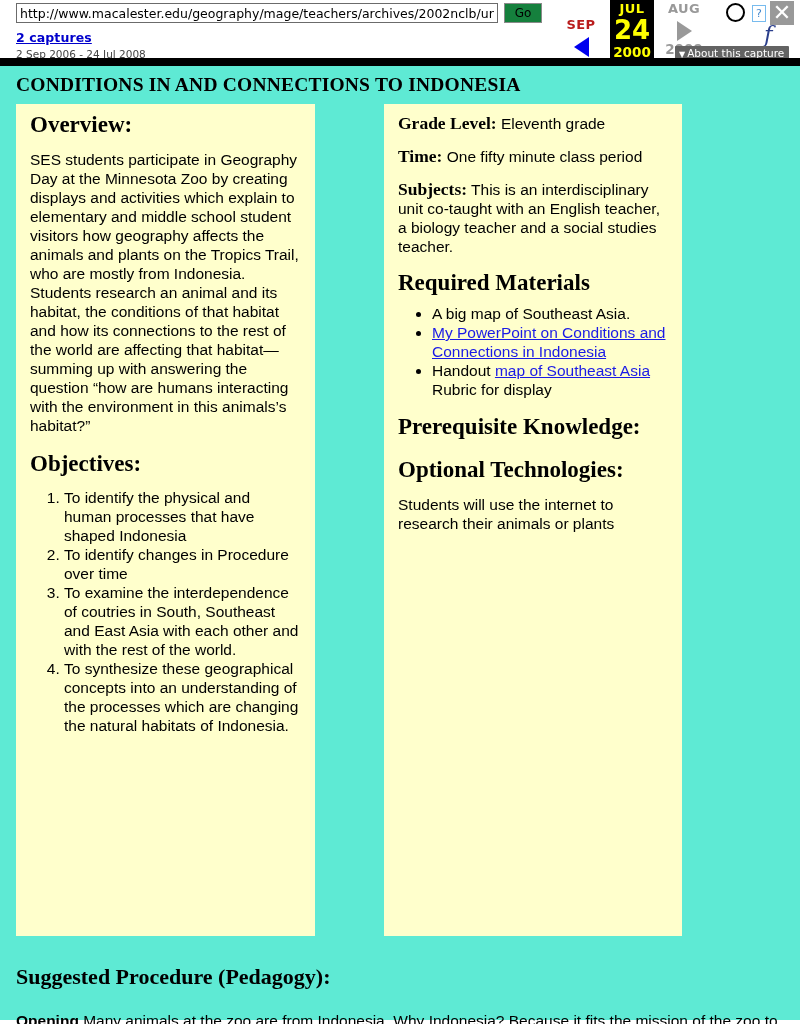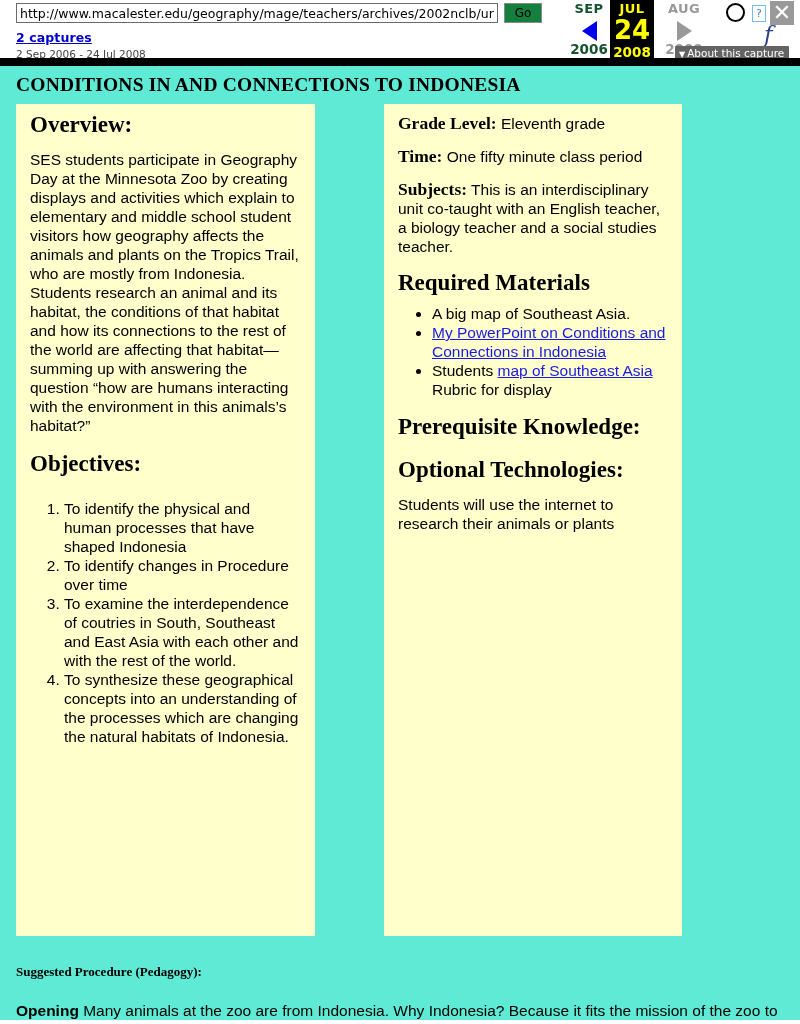"SEP" .mc-prev { color: #14532d -> #b91c1c; left: 8px -> 0px; margin-top: none -> 16px }
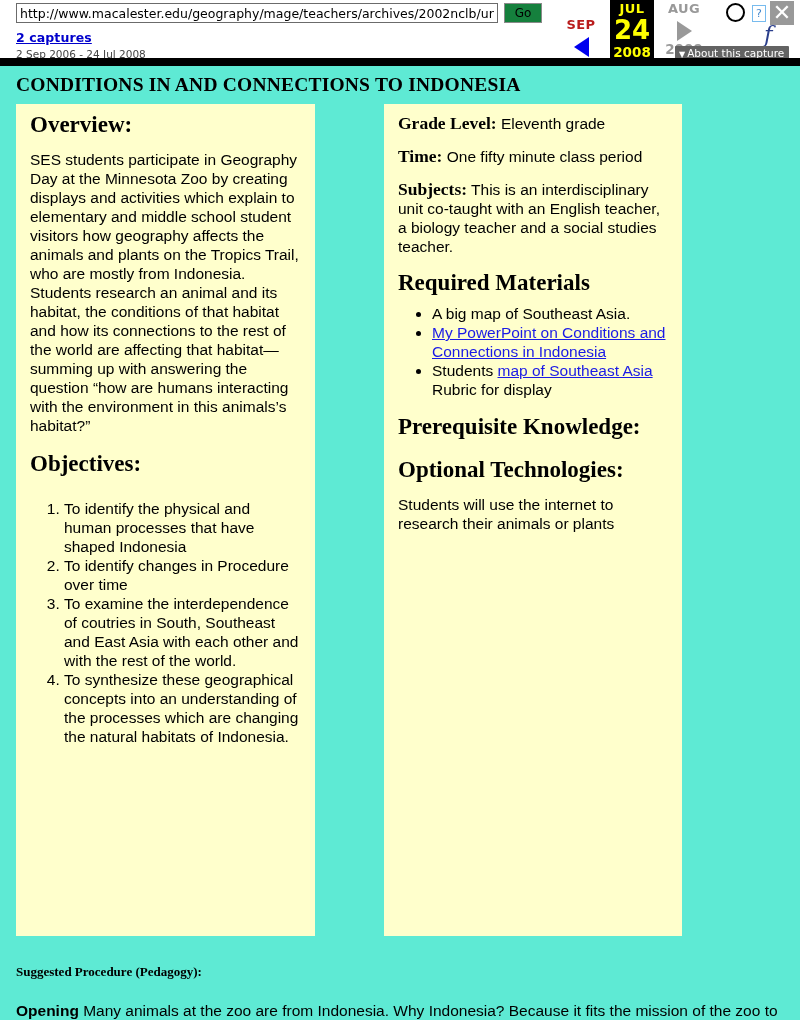"2008" span.m-year { text: 2008 -> 2000 }
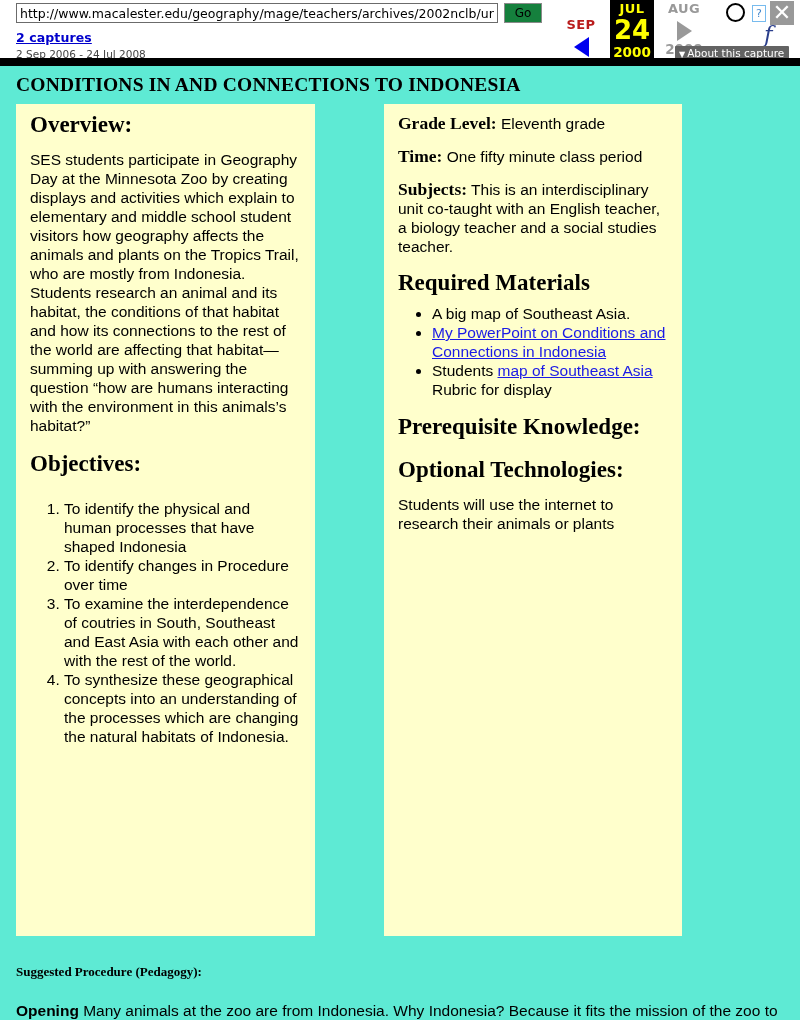"Students" span { text: Students -> Handout }
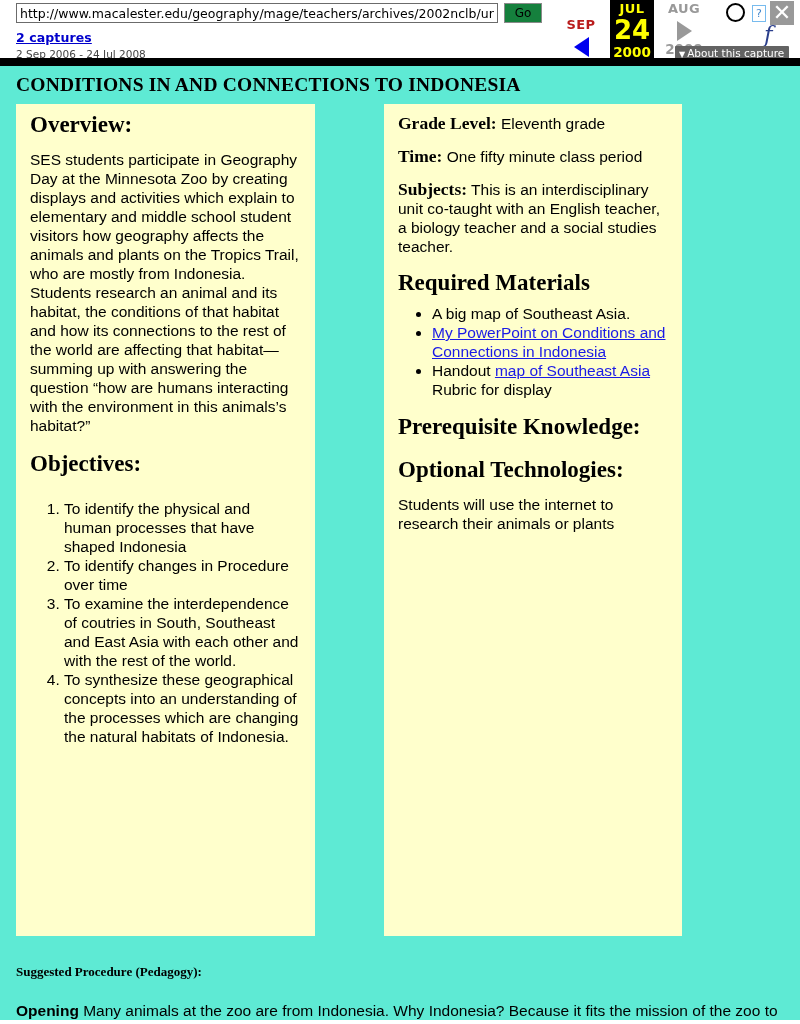"To identify the physical and" .panel ol { margin: 24px 0 0 0 -> 13px 0 0 0 }
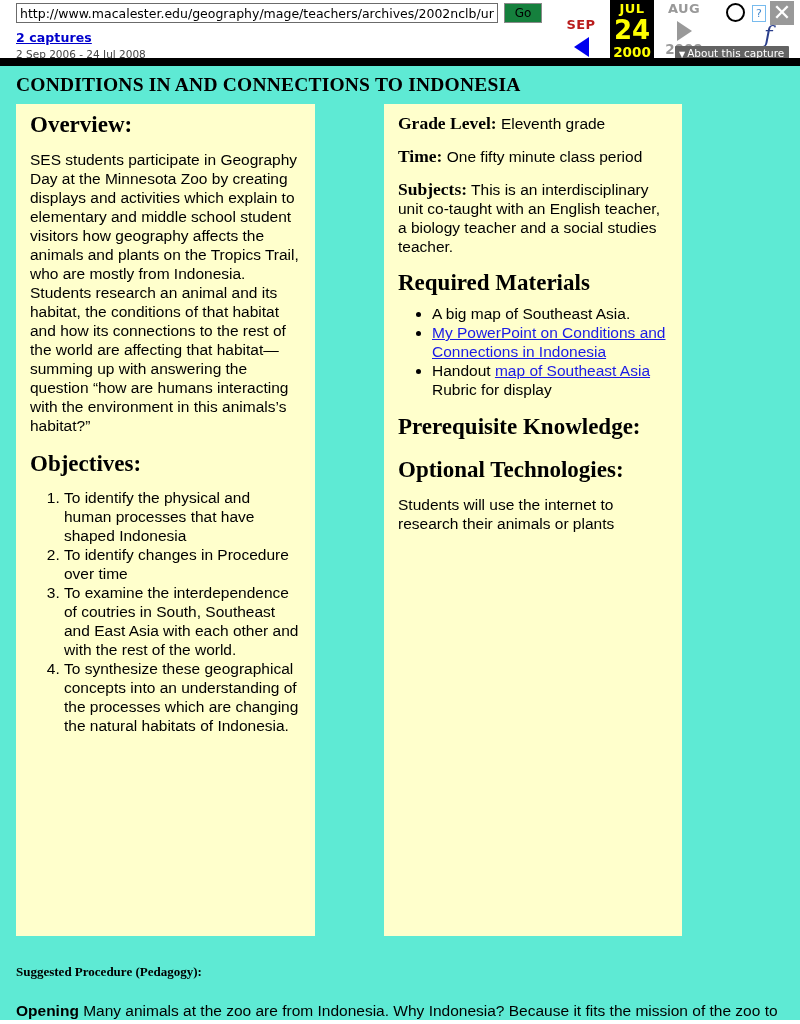"Suggested Procedure (Pedagogy):" .proc-title { font-size: 13px -> 22px }
